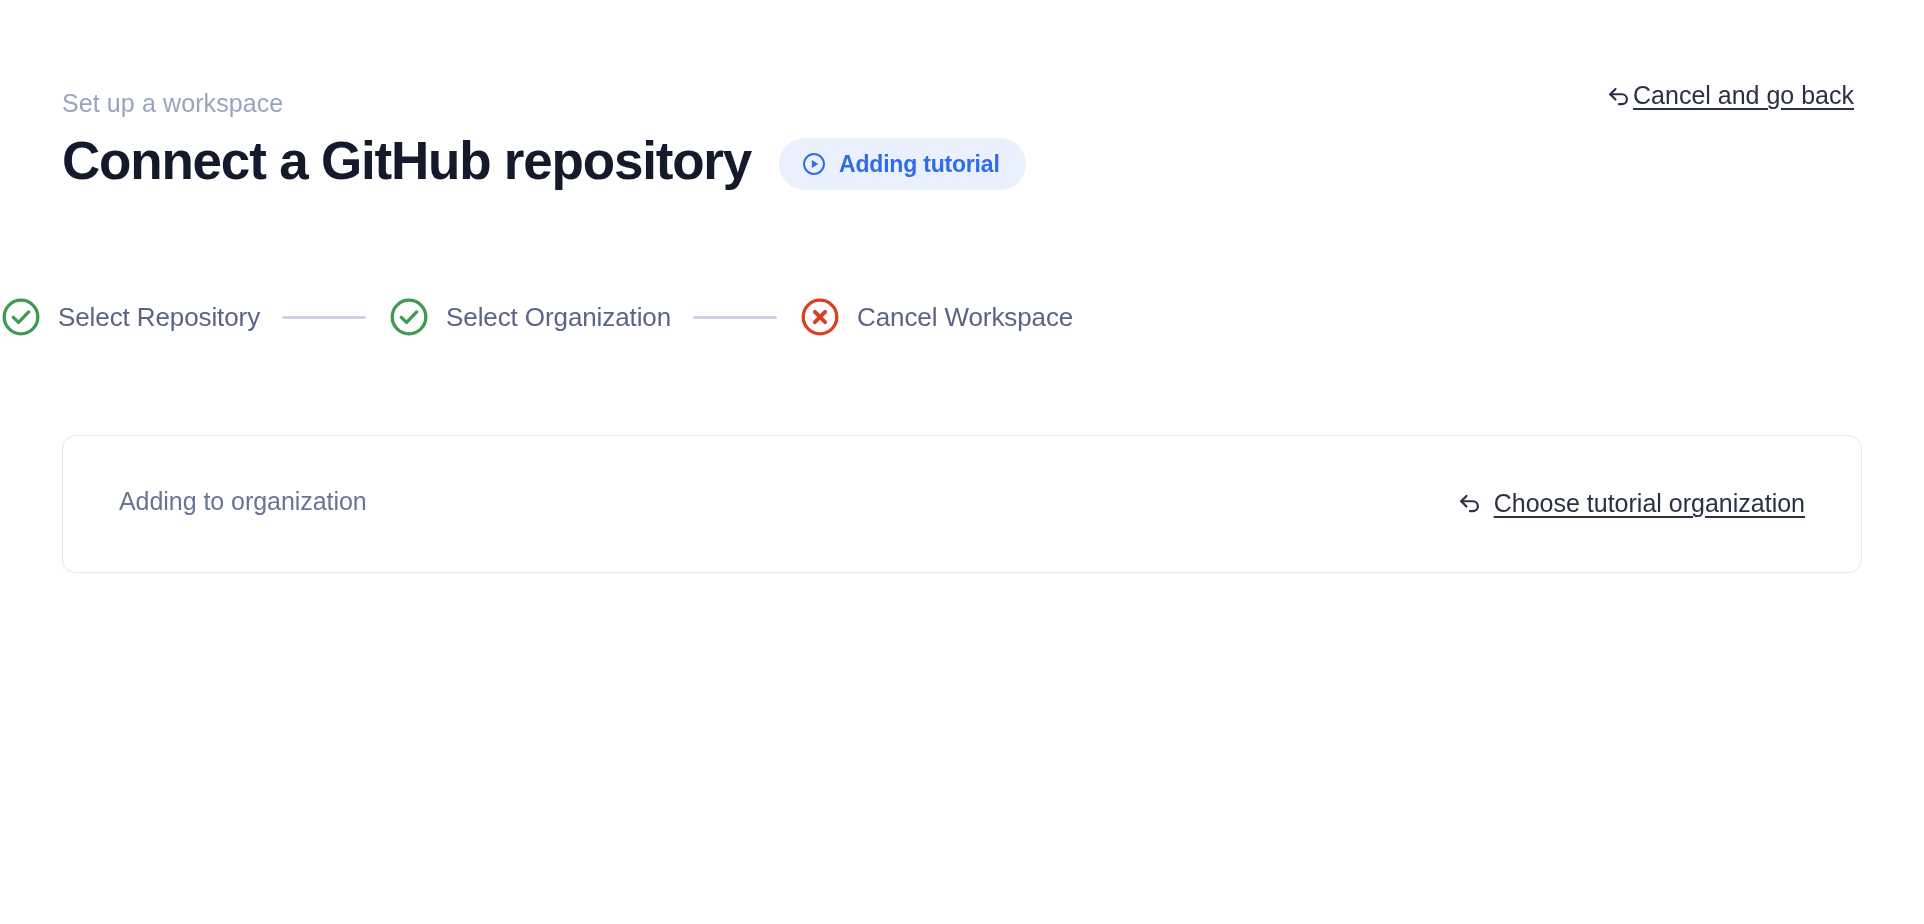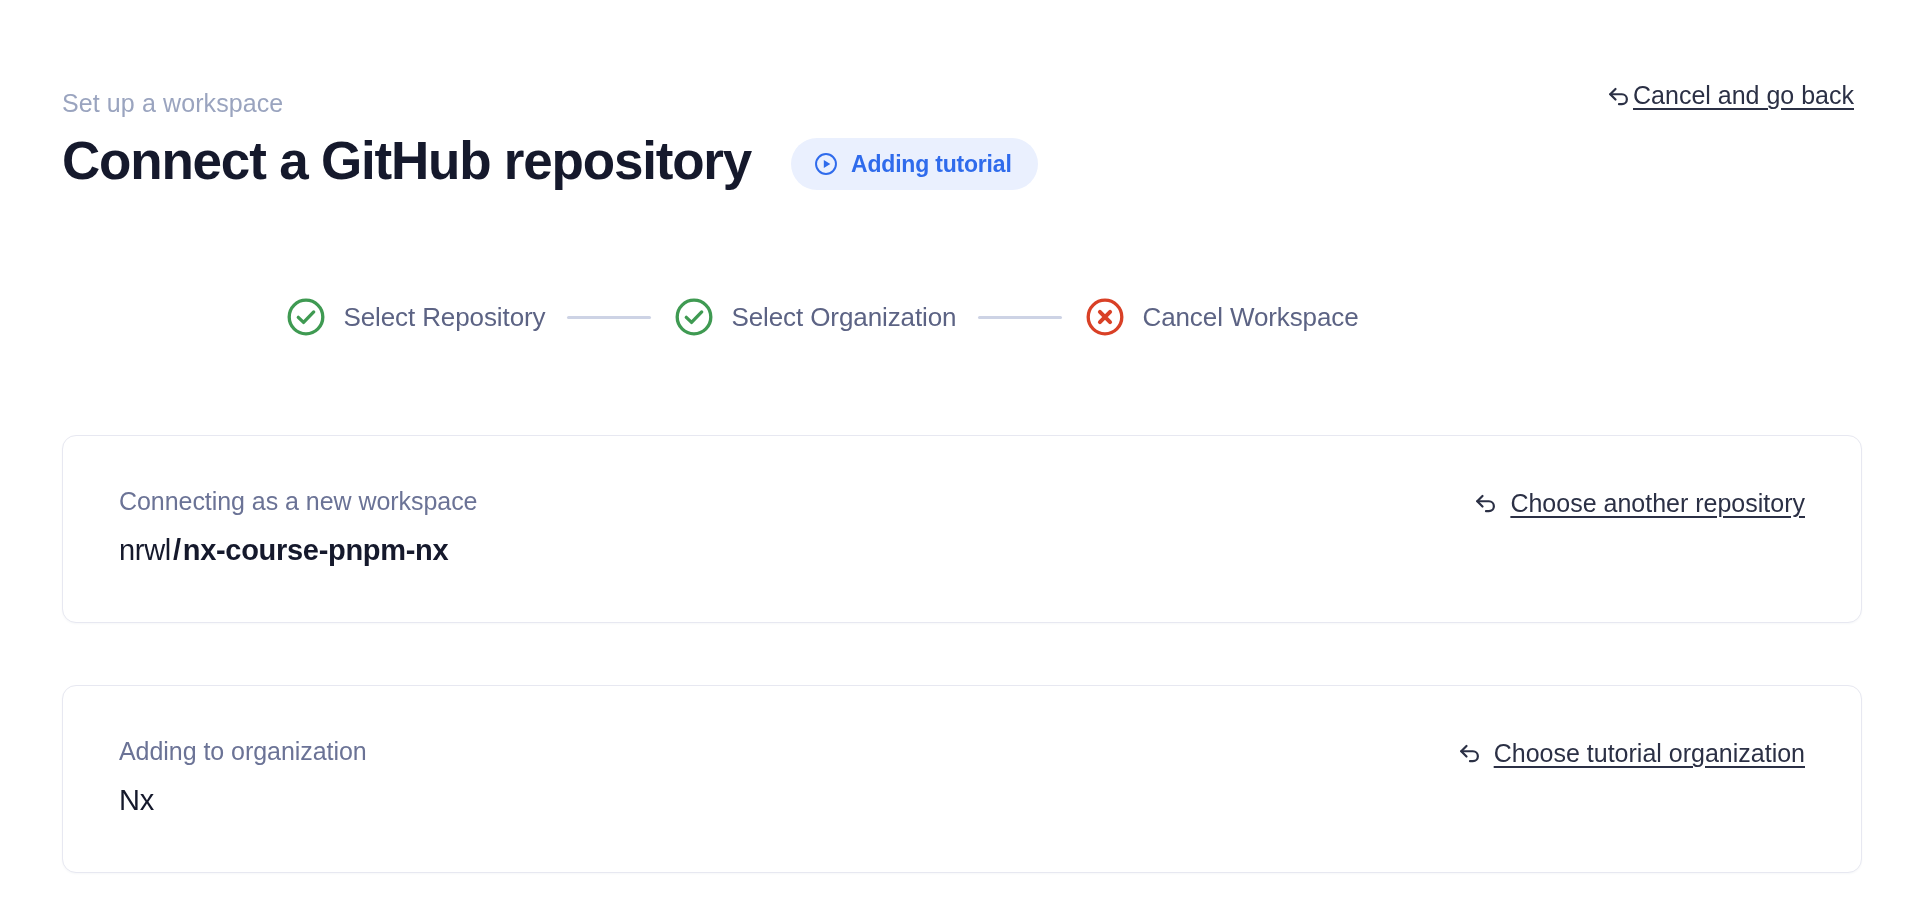"Connect a GitHub repository" .title-row { gap: 40px -> 28px }
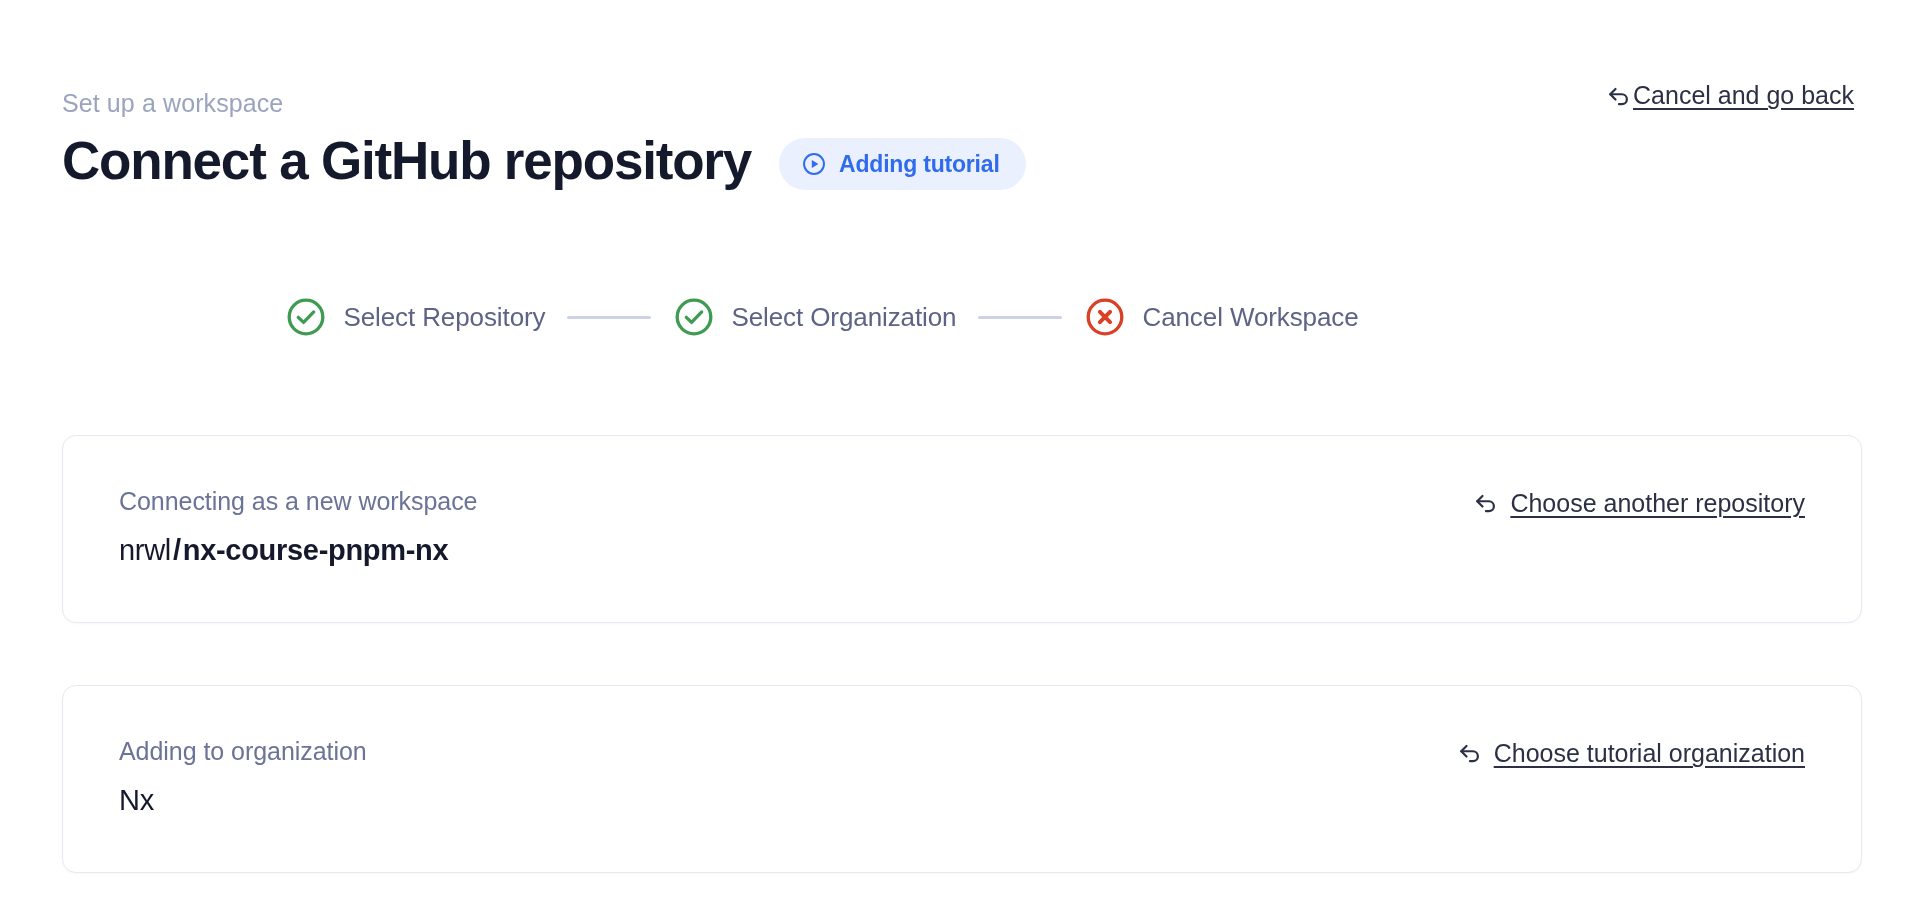"Select Repository" .stepper { justify-content: center -> none }
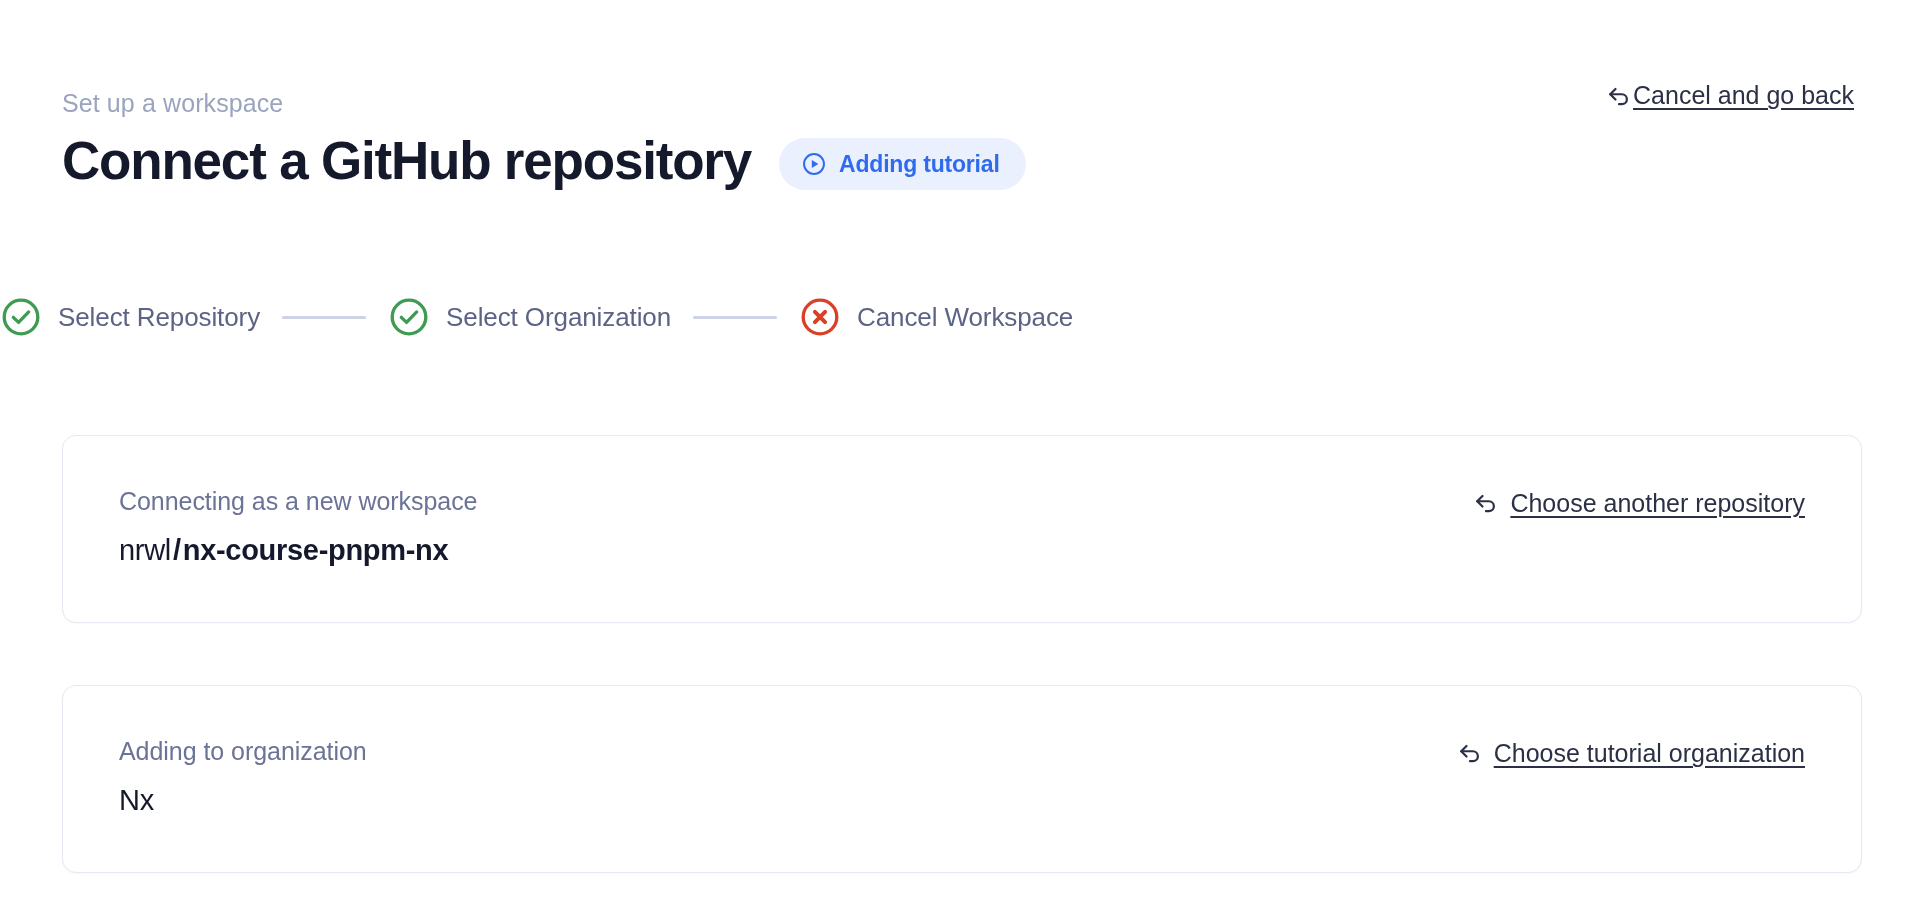"Connecting as a new workspace" div.card { html: <div> <div> <div> <div>Connecting as a new workspace</div> <div> <span>nrwl</span><span>/</span><span>nx-course-pnpm-nx</span> </div> </div> <a> <span> <svg> <path></path> <path></path> </svg> </span> <span>Choose another repository</span> </a> </div> </div> -> none }
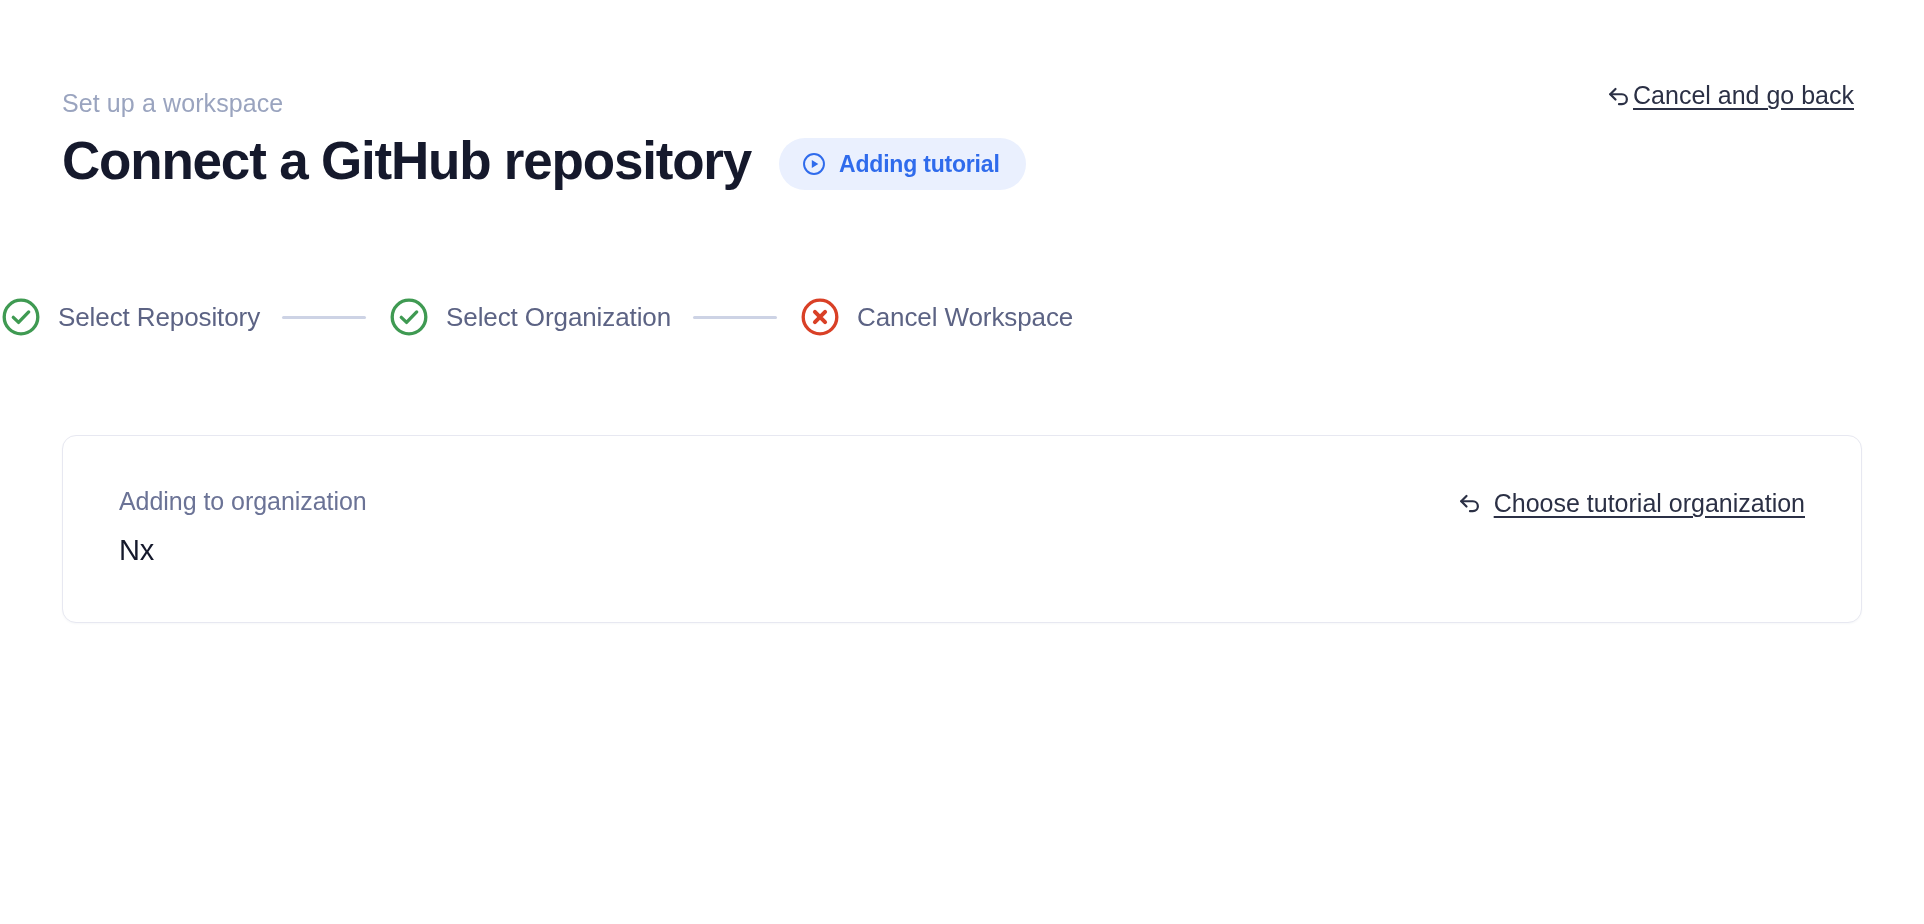"Nx" div.card-value { html: <div>Nx</div> -> none }
